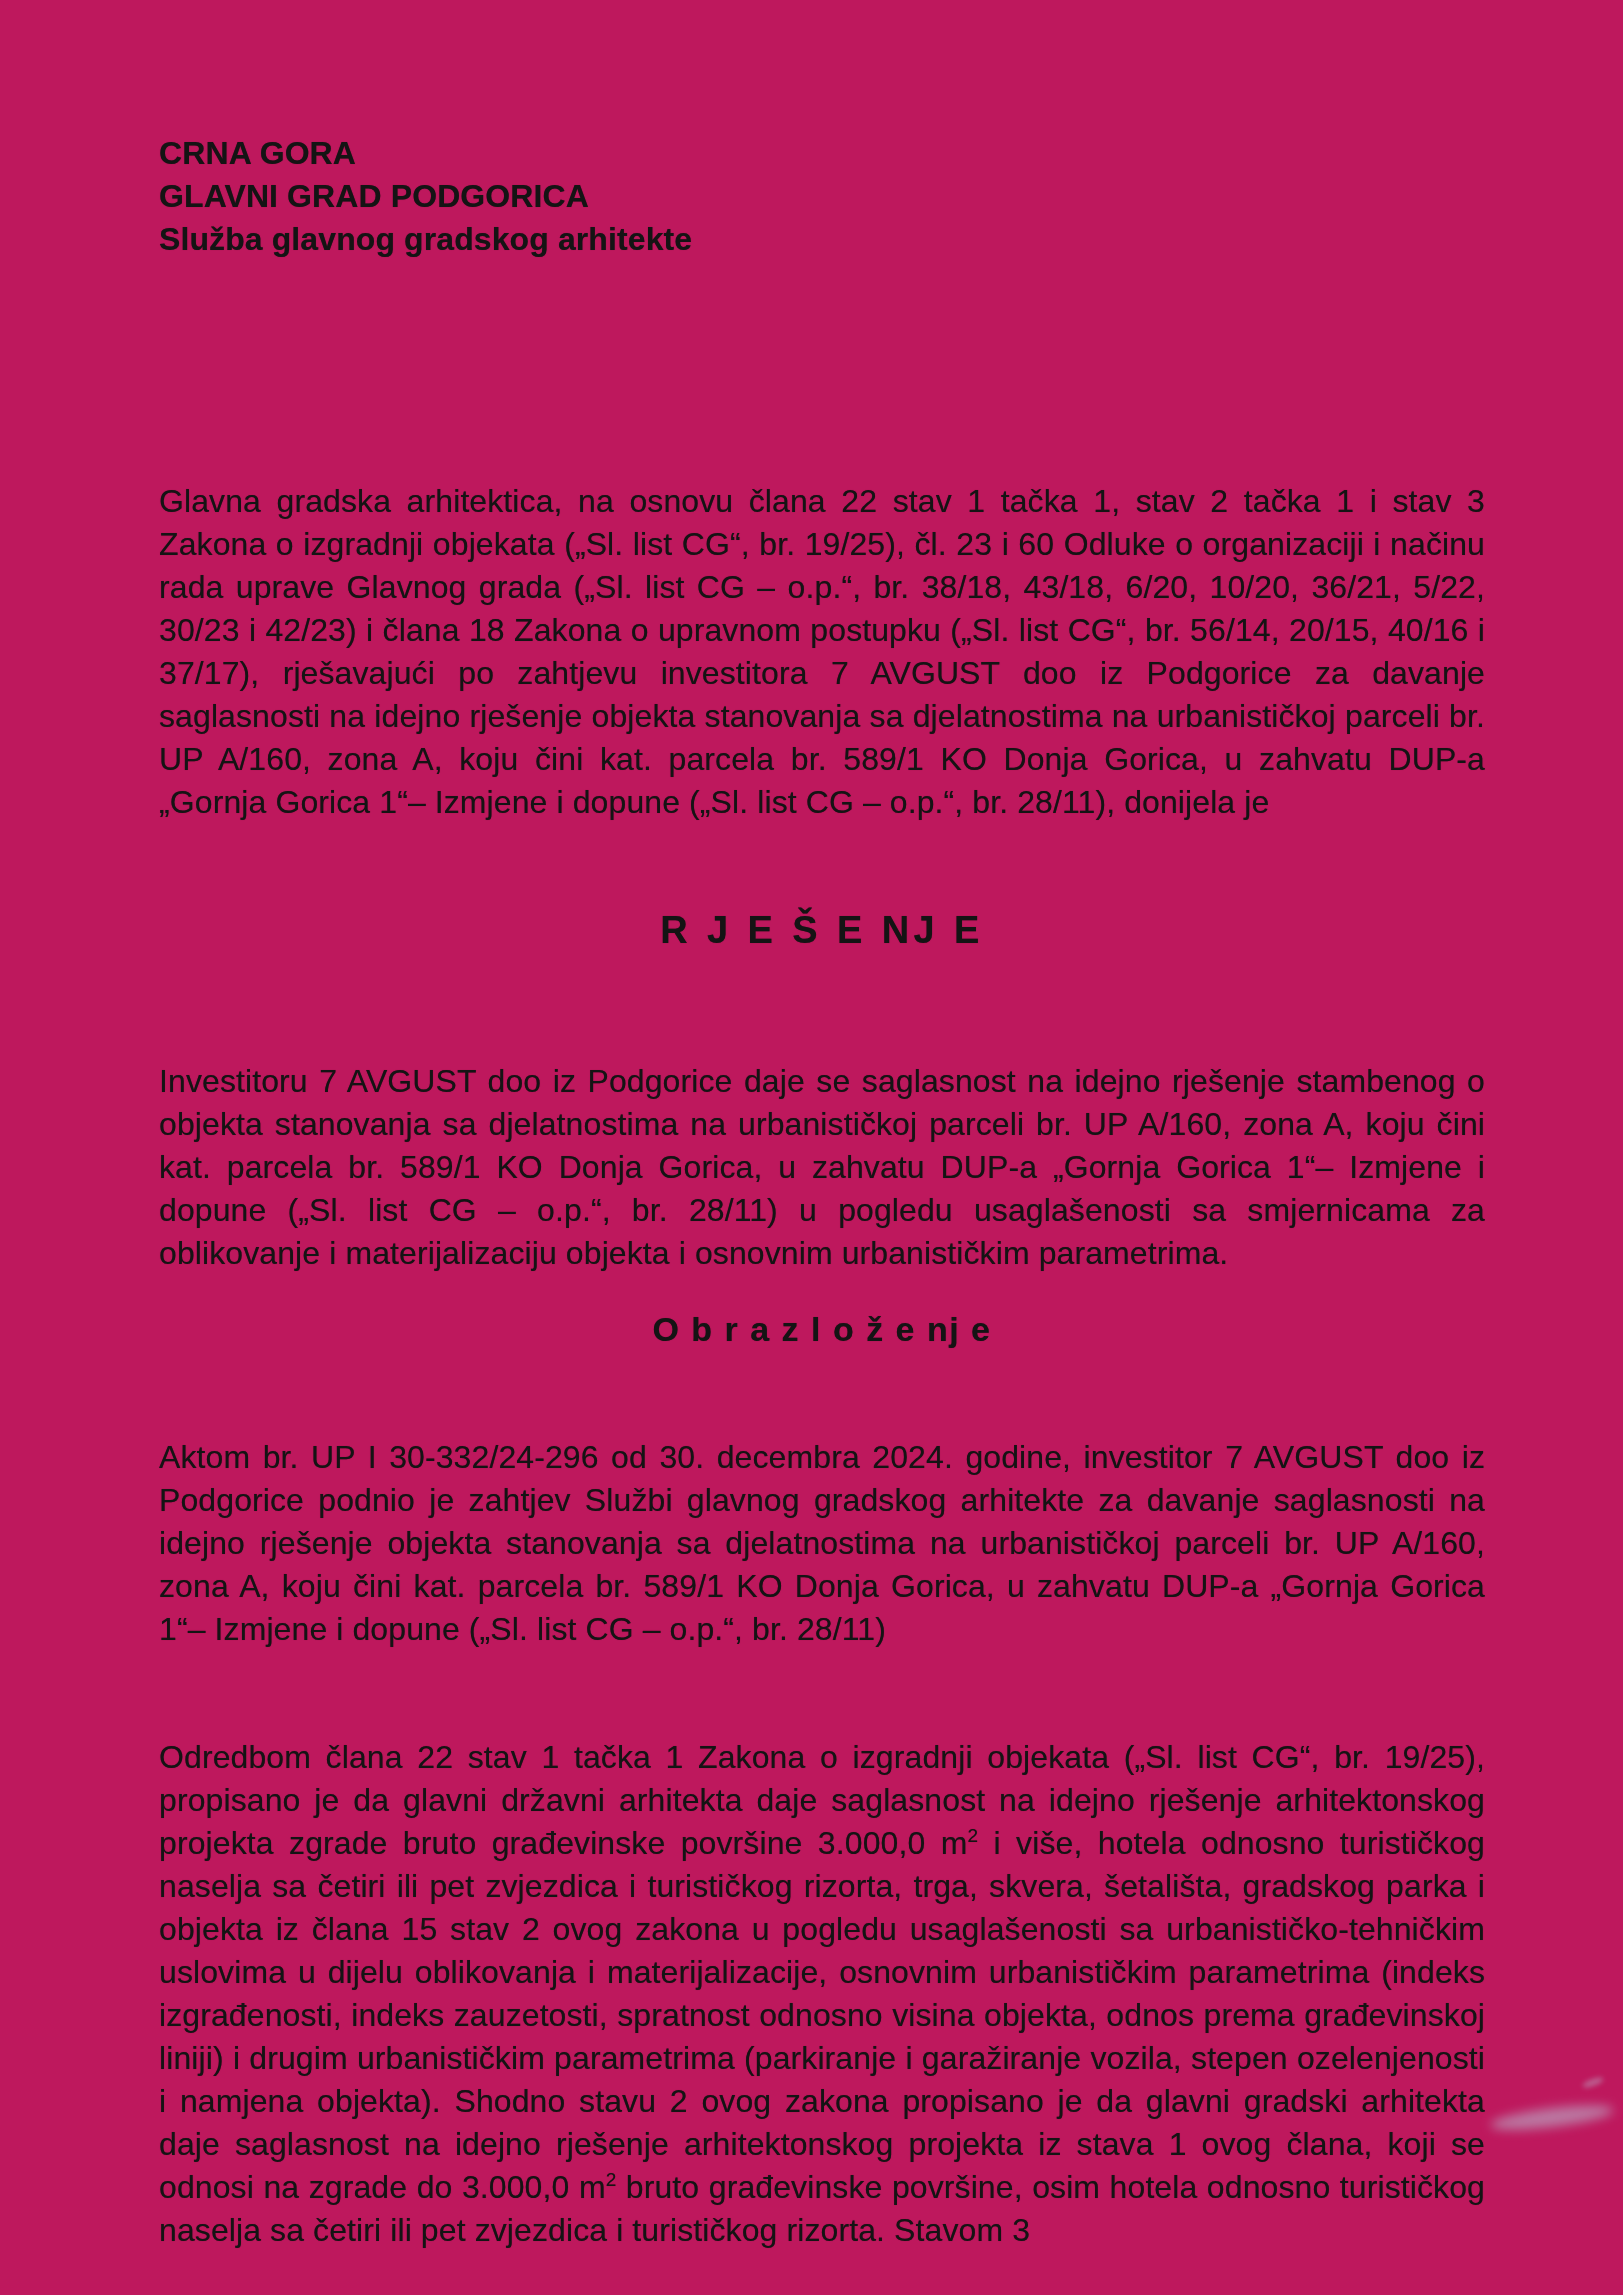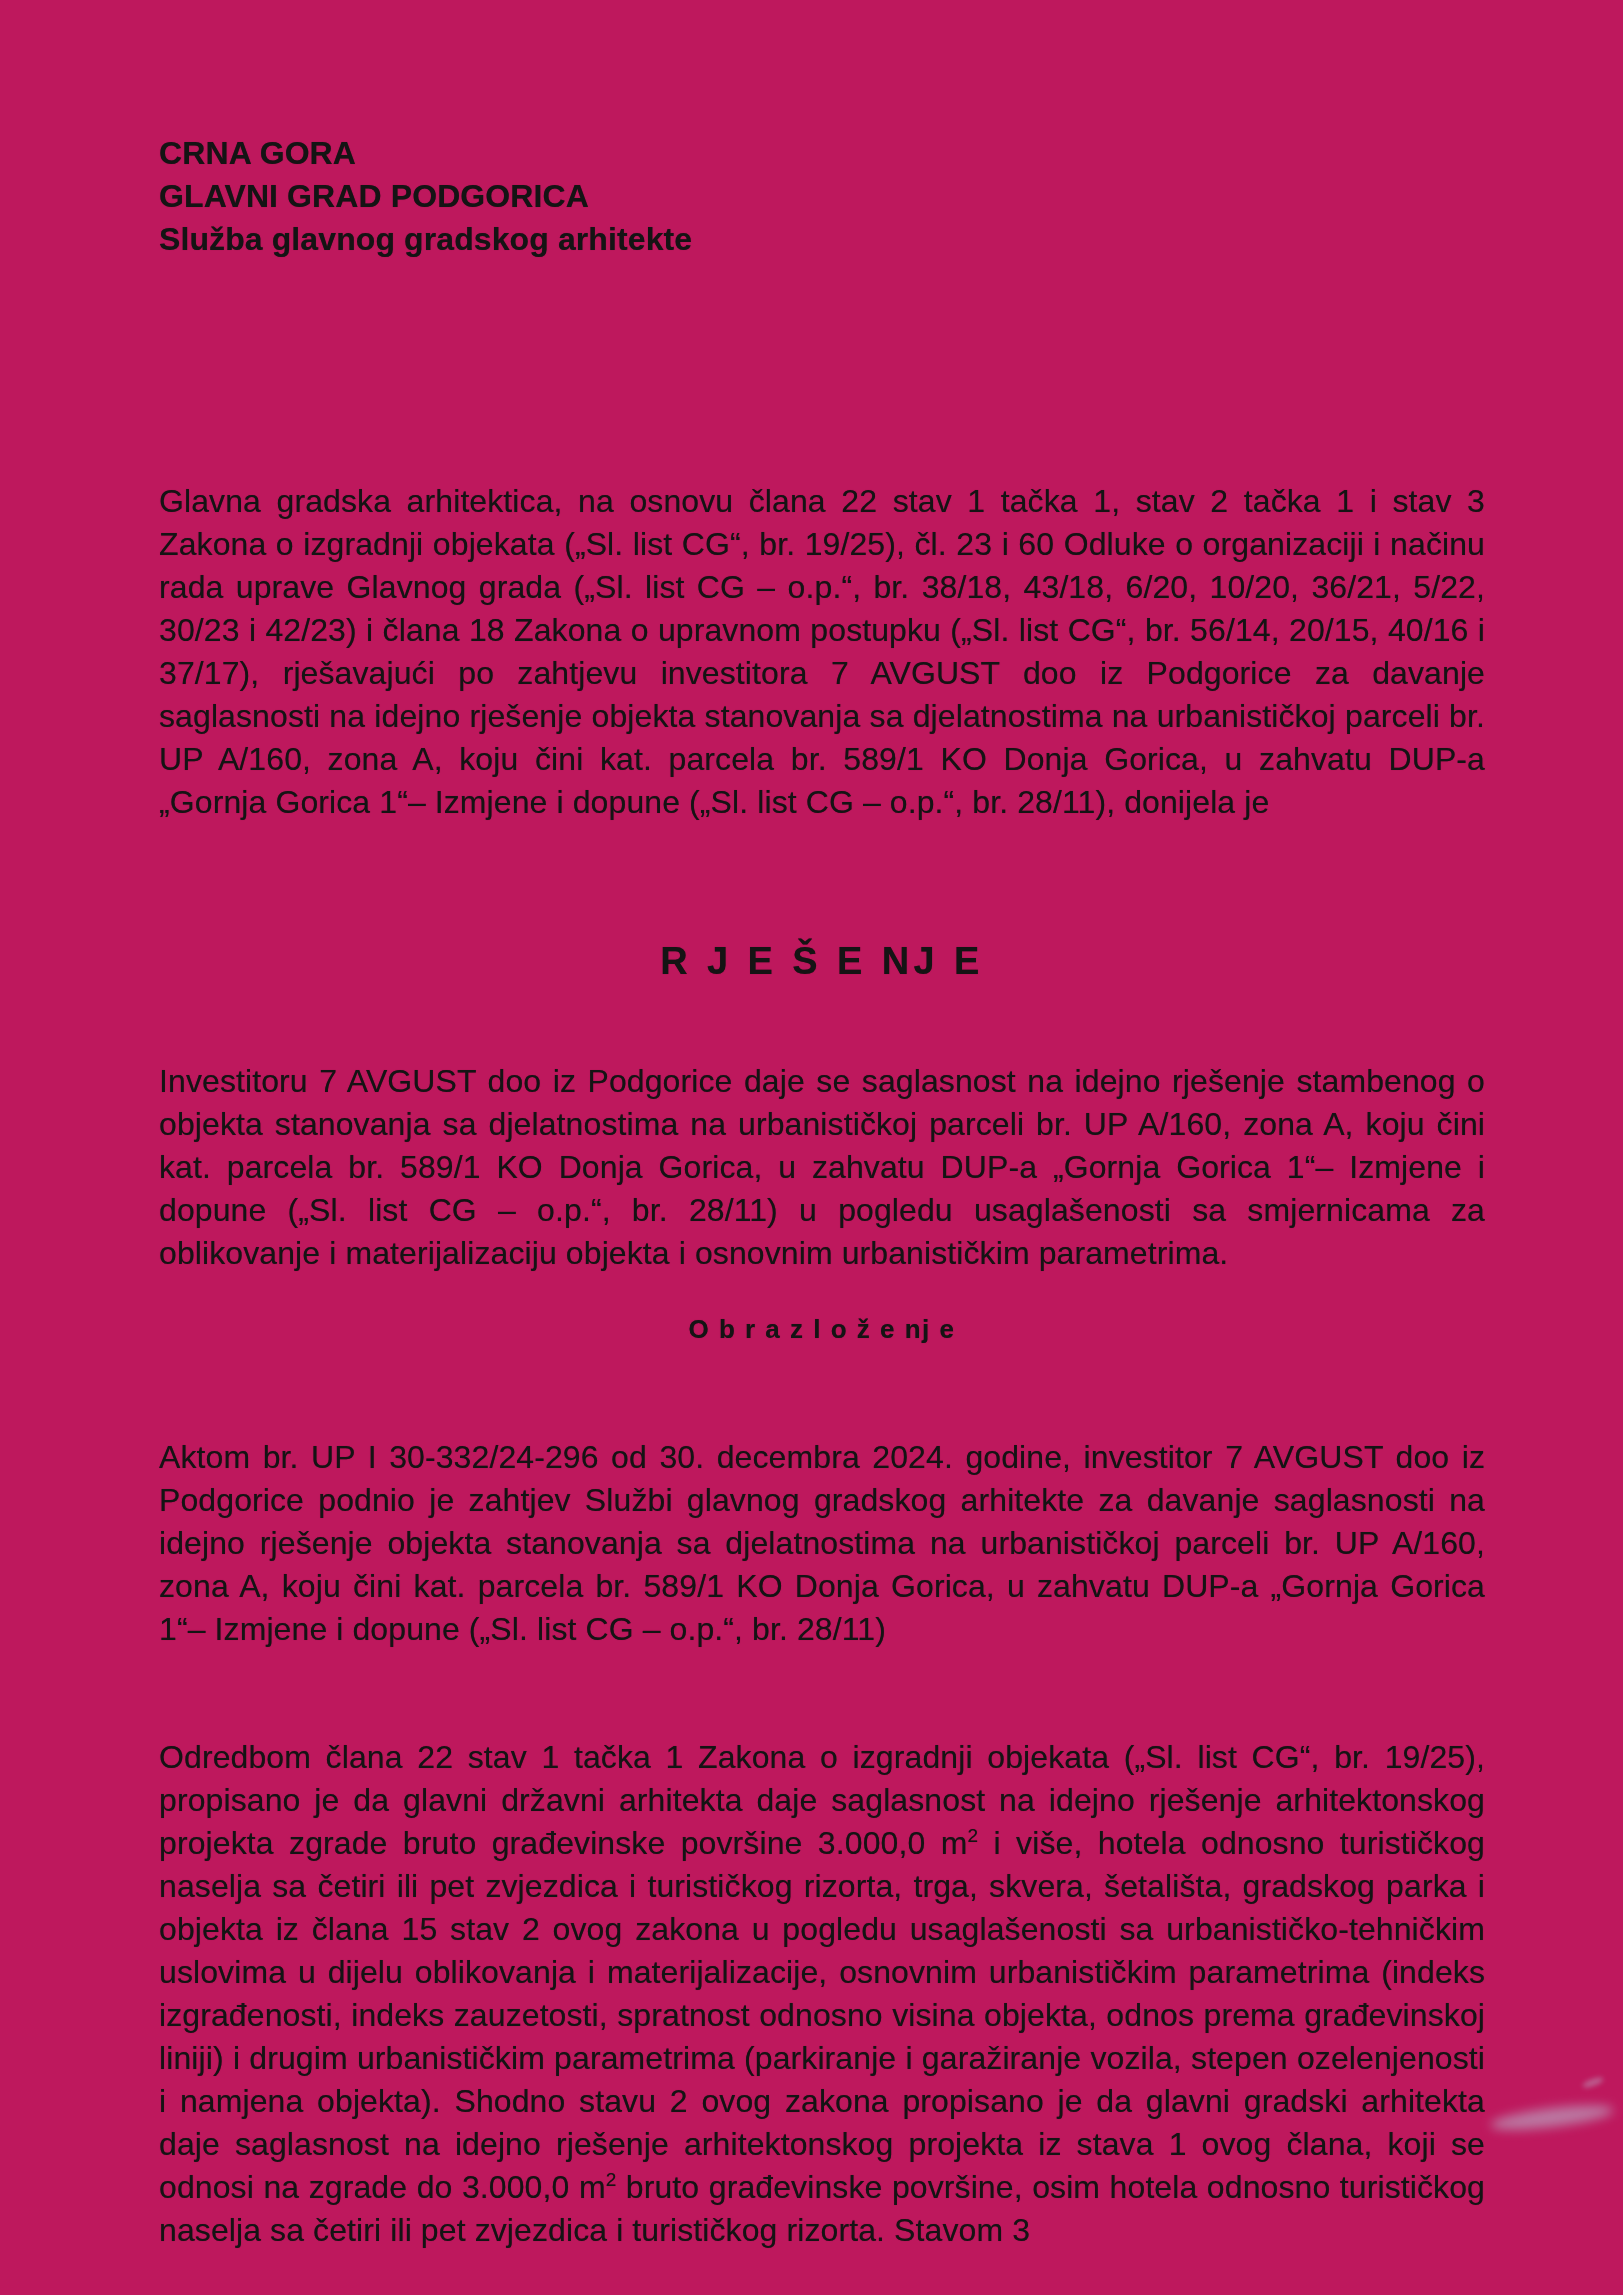"R J E Š E" .heading-resolution { top: 940px -> 909px }
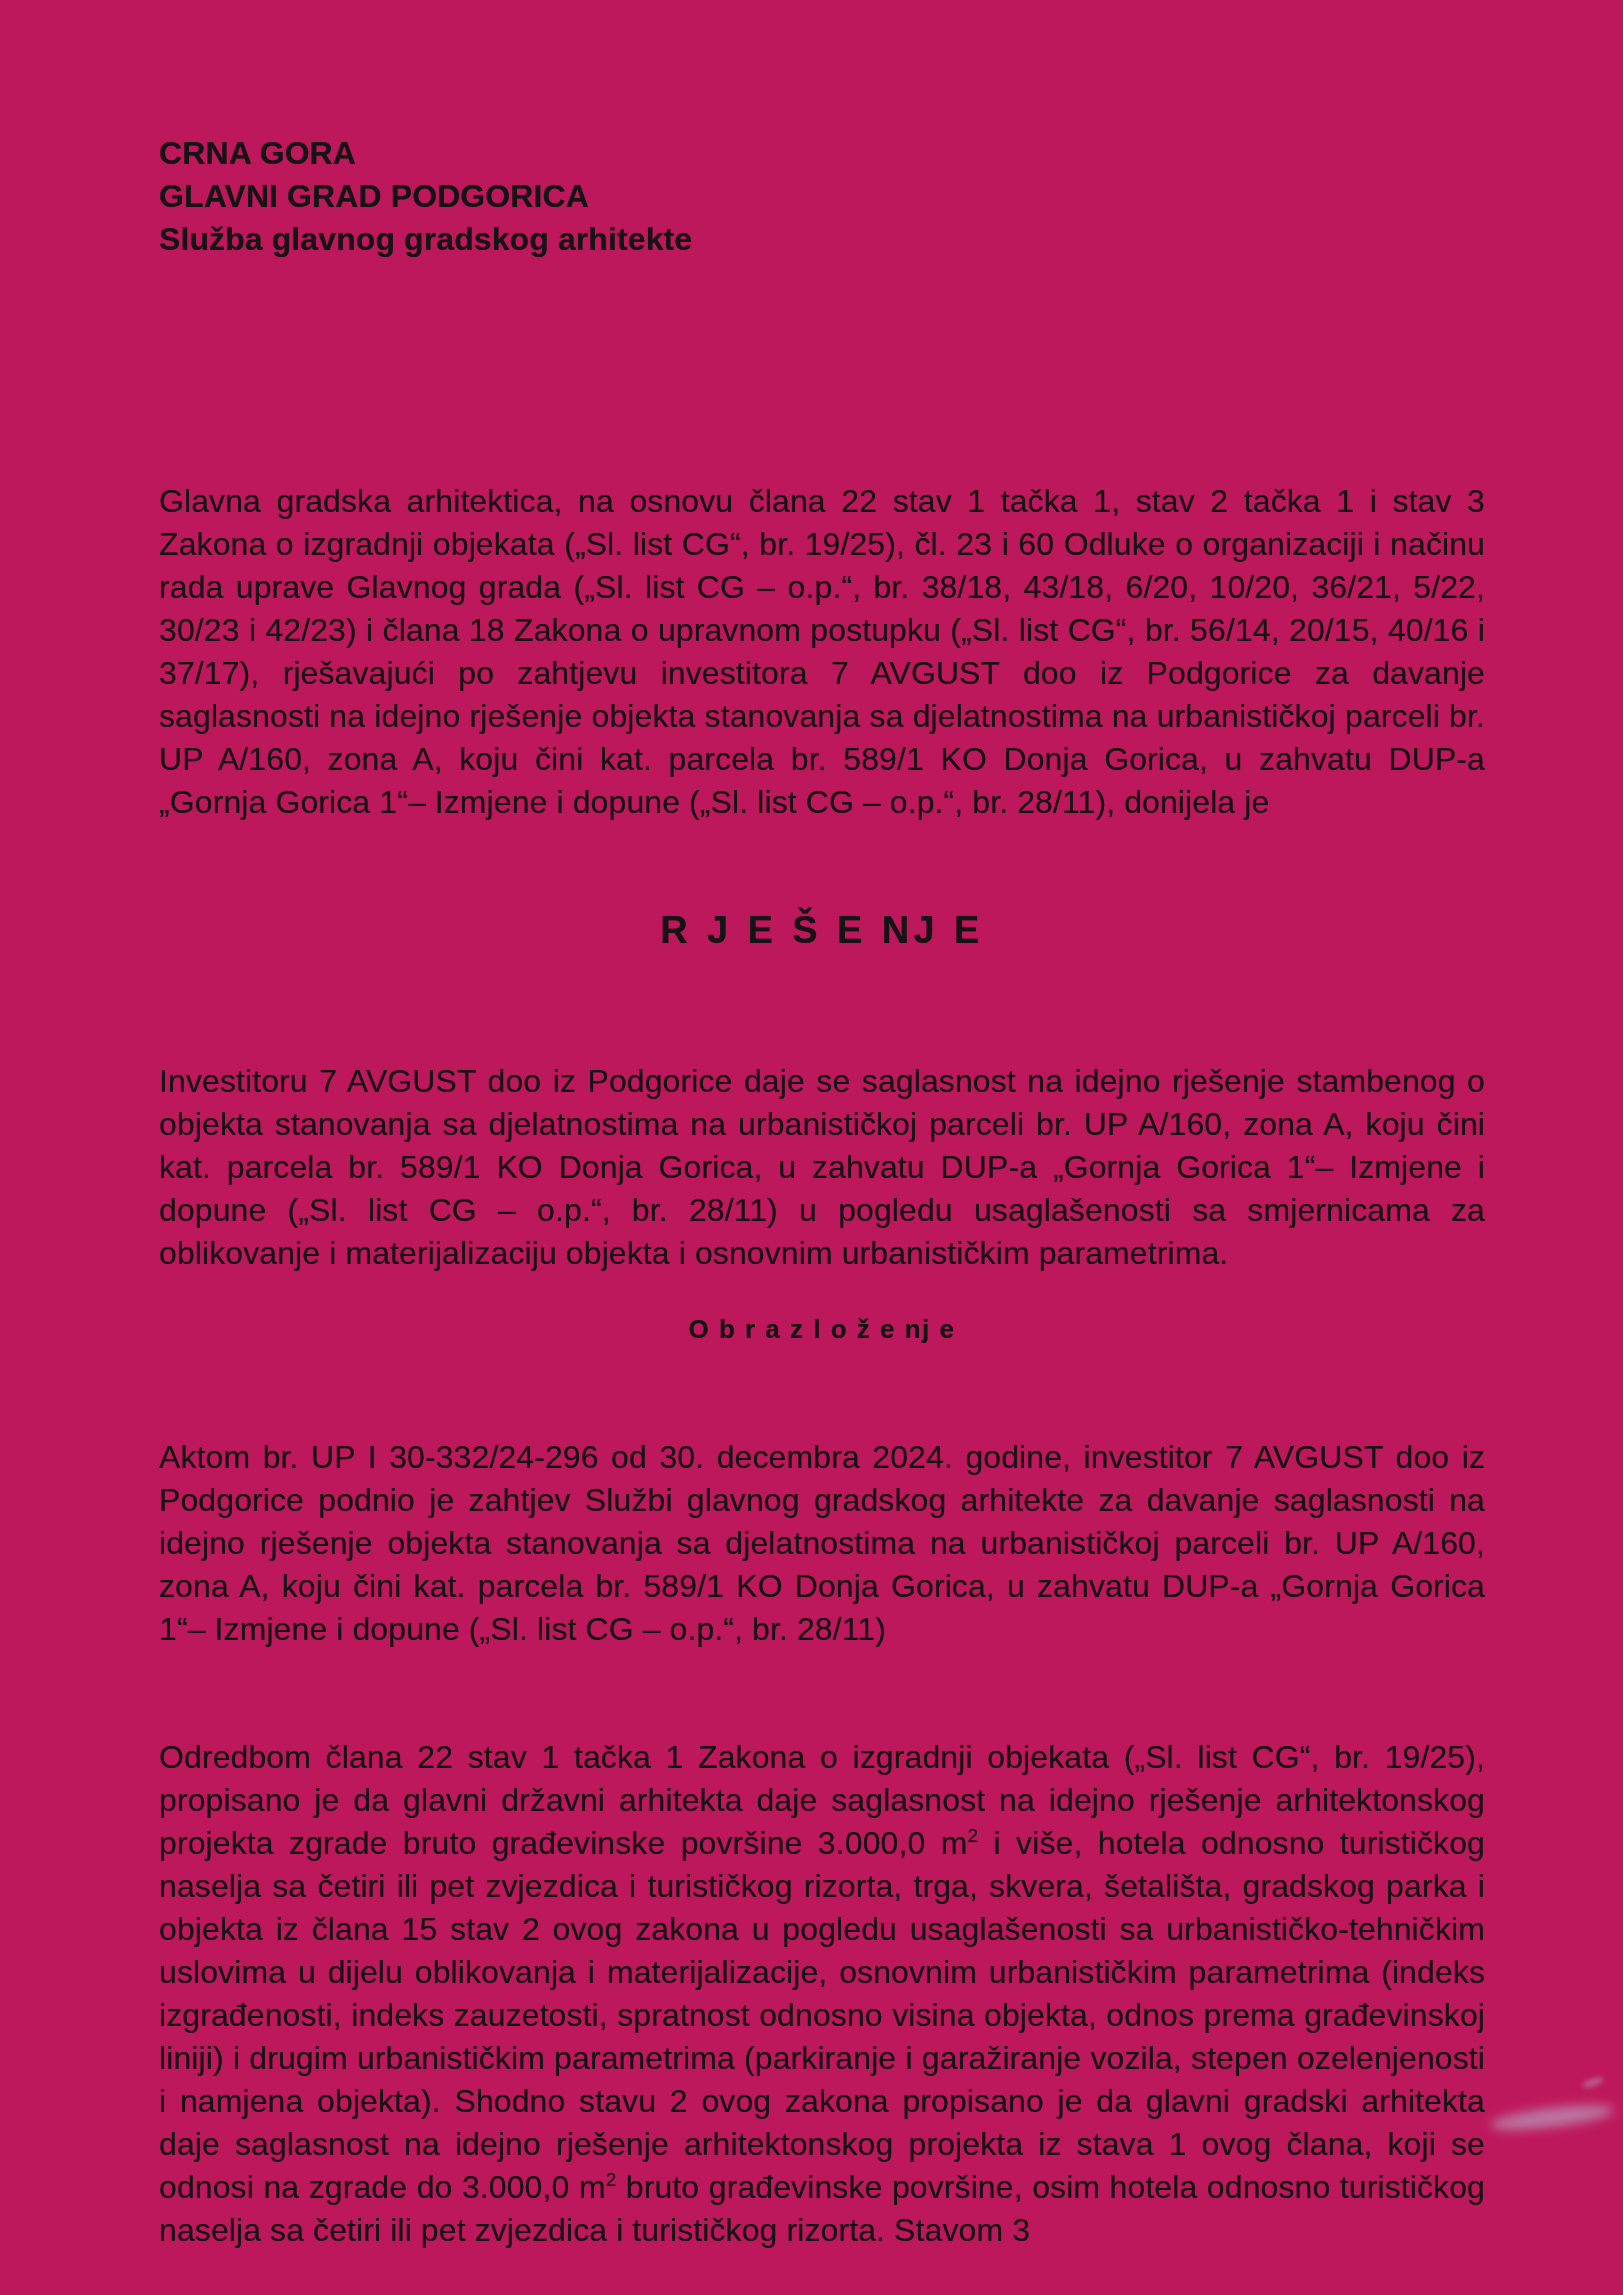"O b r a z" .heading-explanation { font-size: 26px -> 34px }
